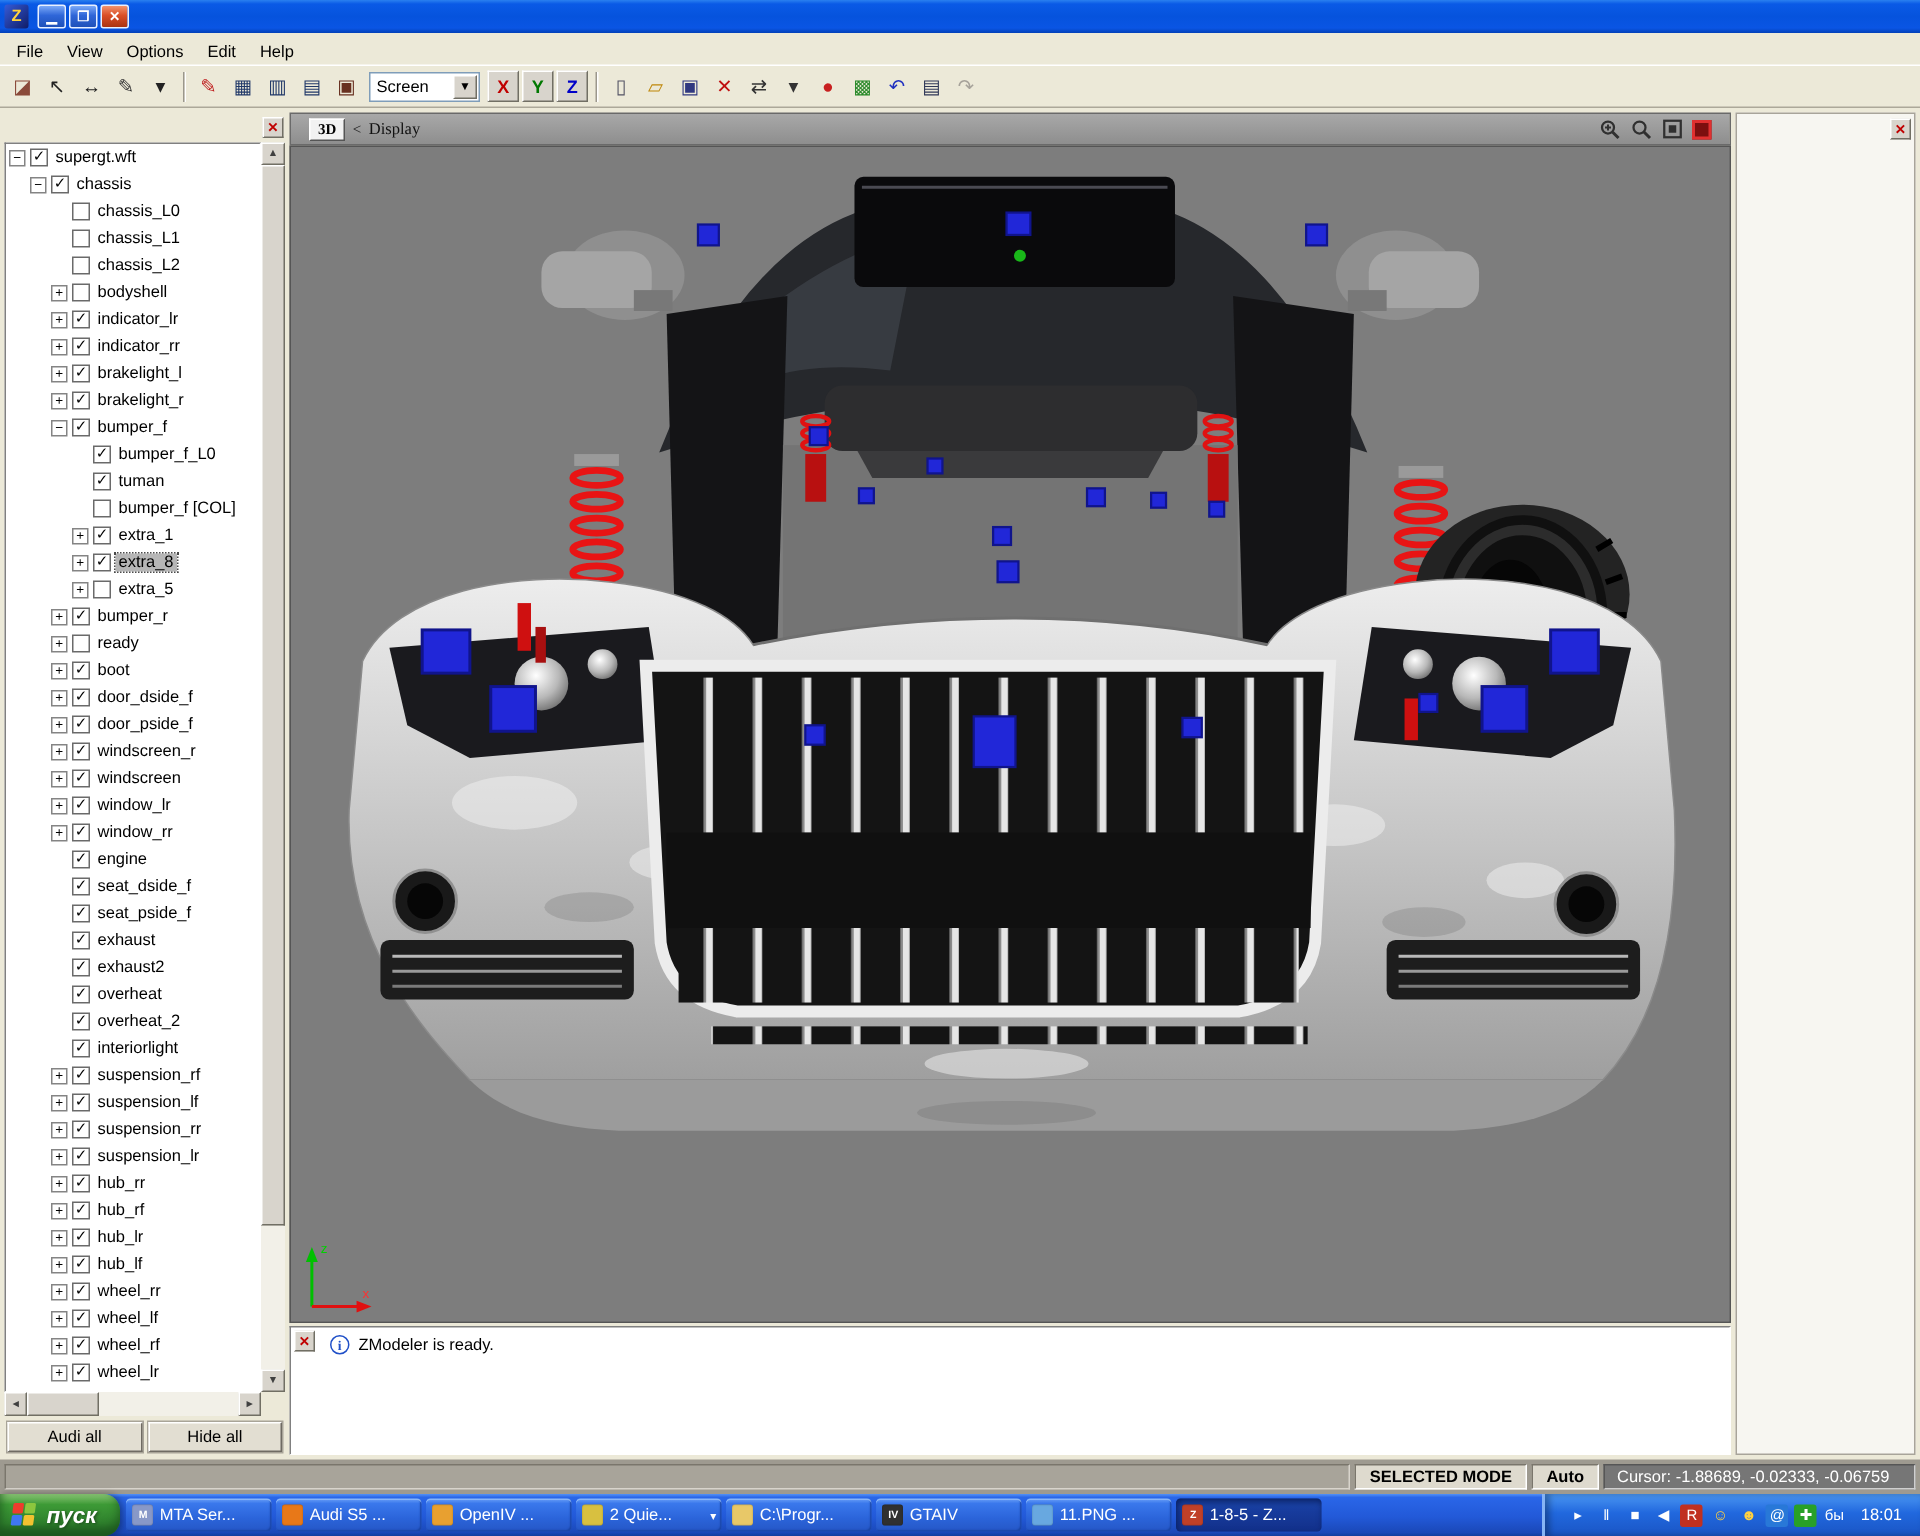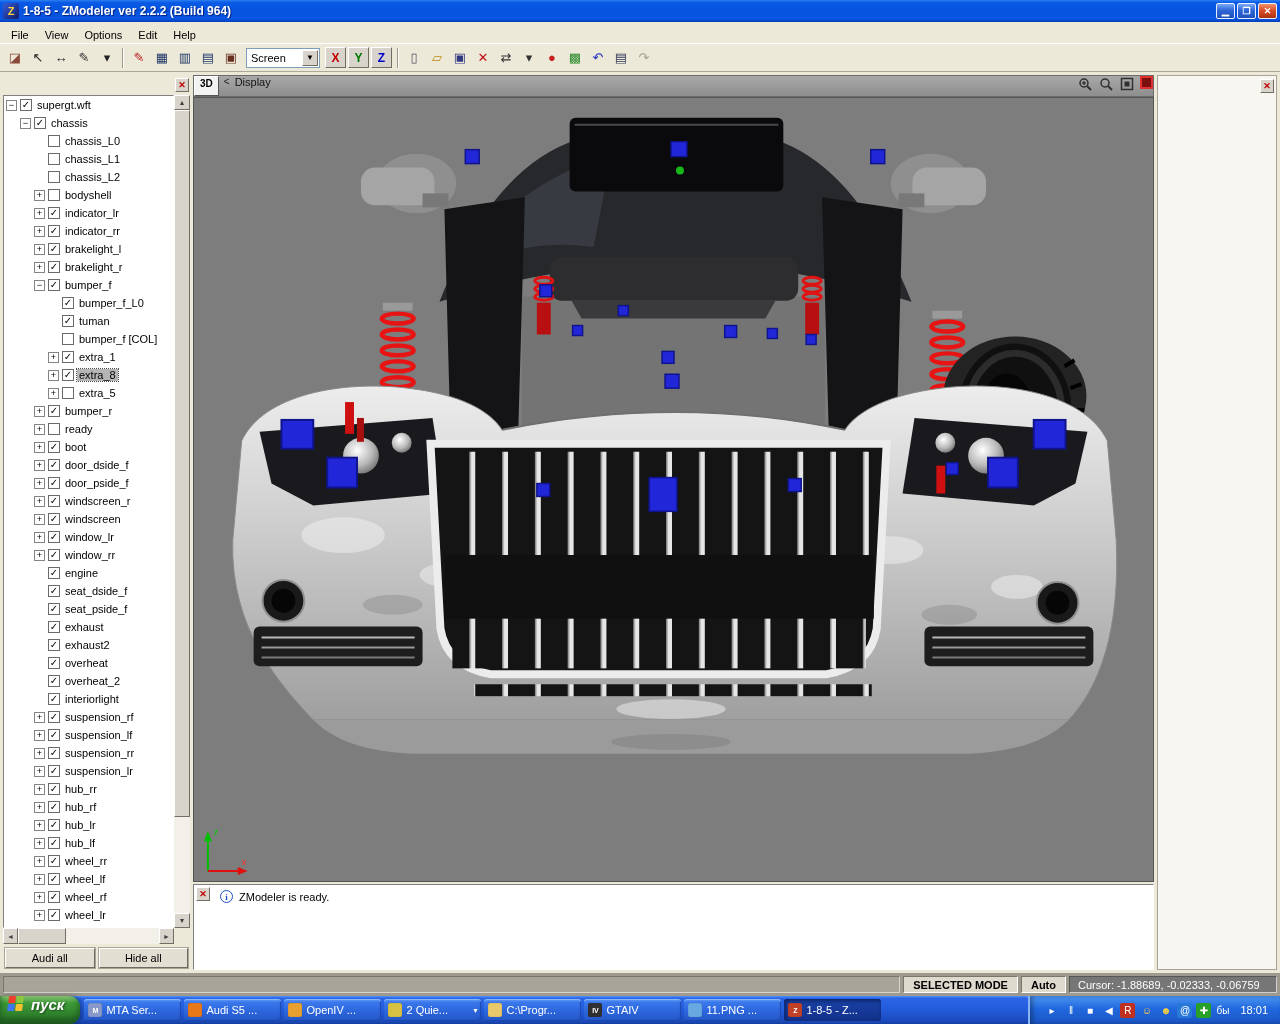"1-8-5 - ZModeler ver 2.2.2" span.title { html: <span>1-8-5 - ZModeler ver 2.2.2 (Build 964)</span> -> none }
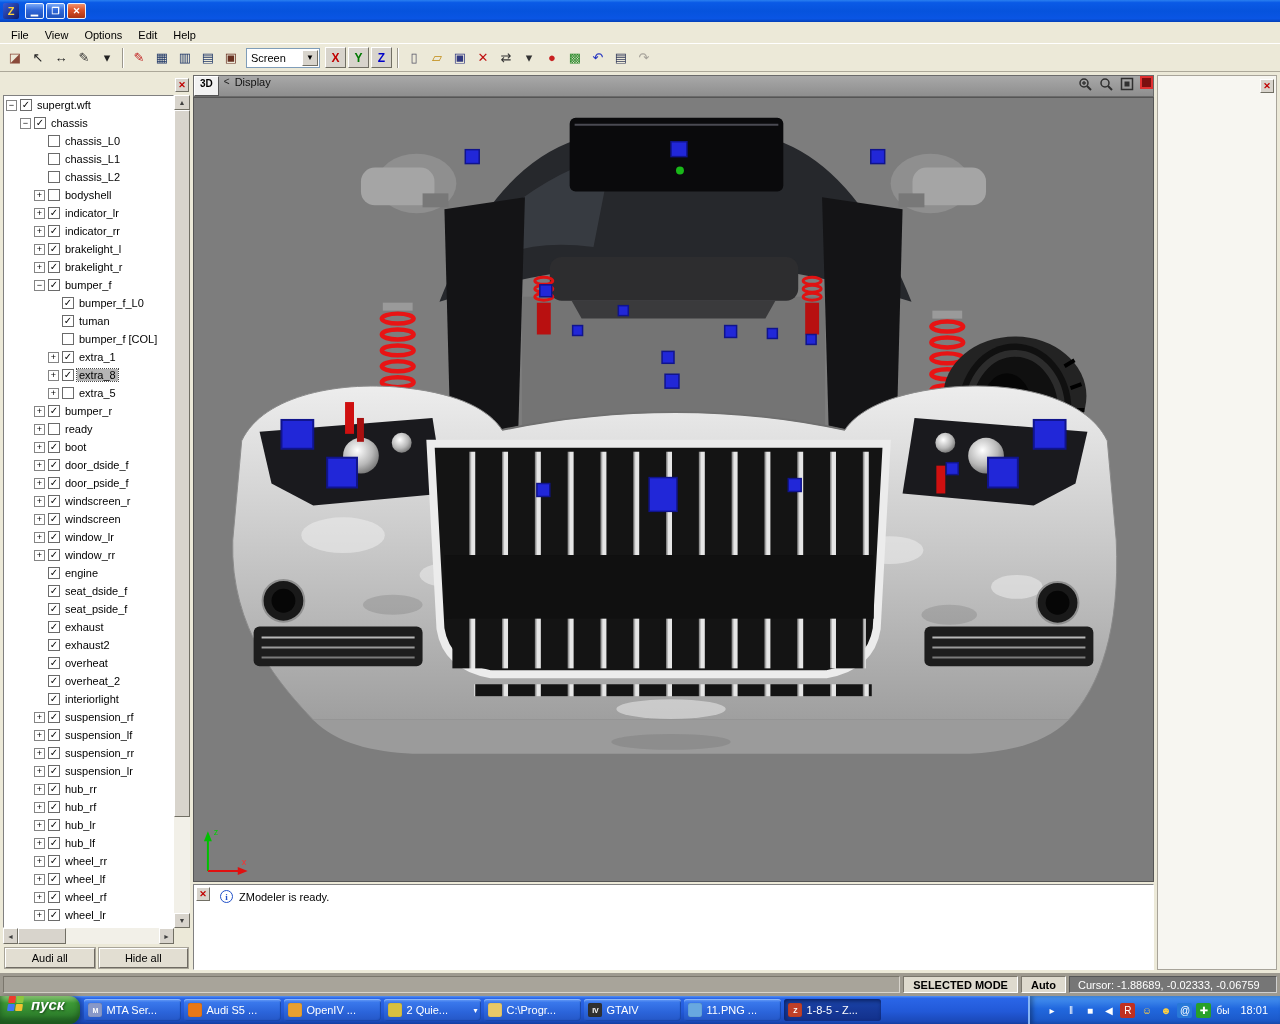"3D" .vp-header { align-items: none -> center; font-family: none -> Liberation Serif, serif; padding: 0 0 -> 0 12px }
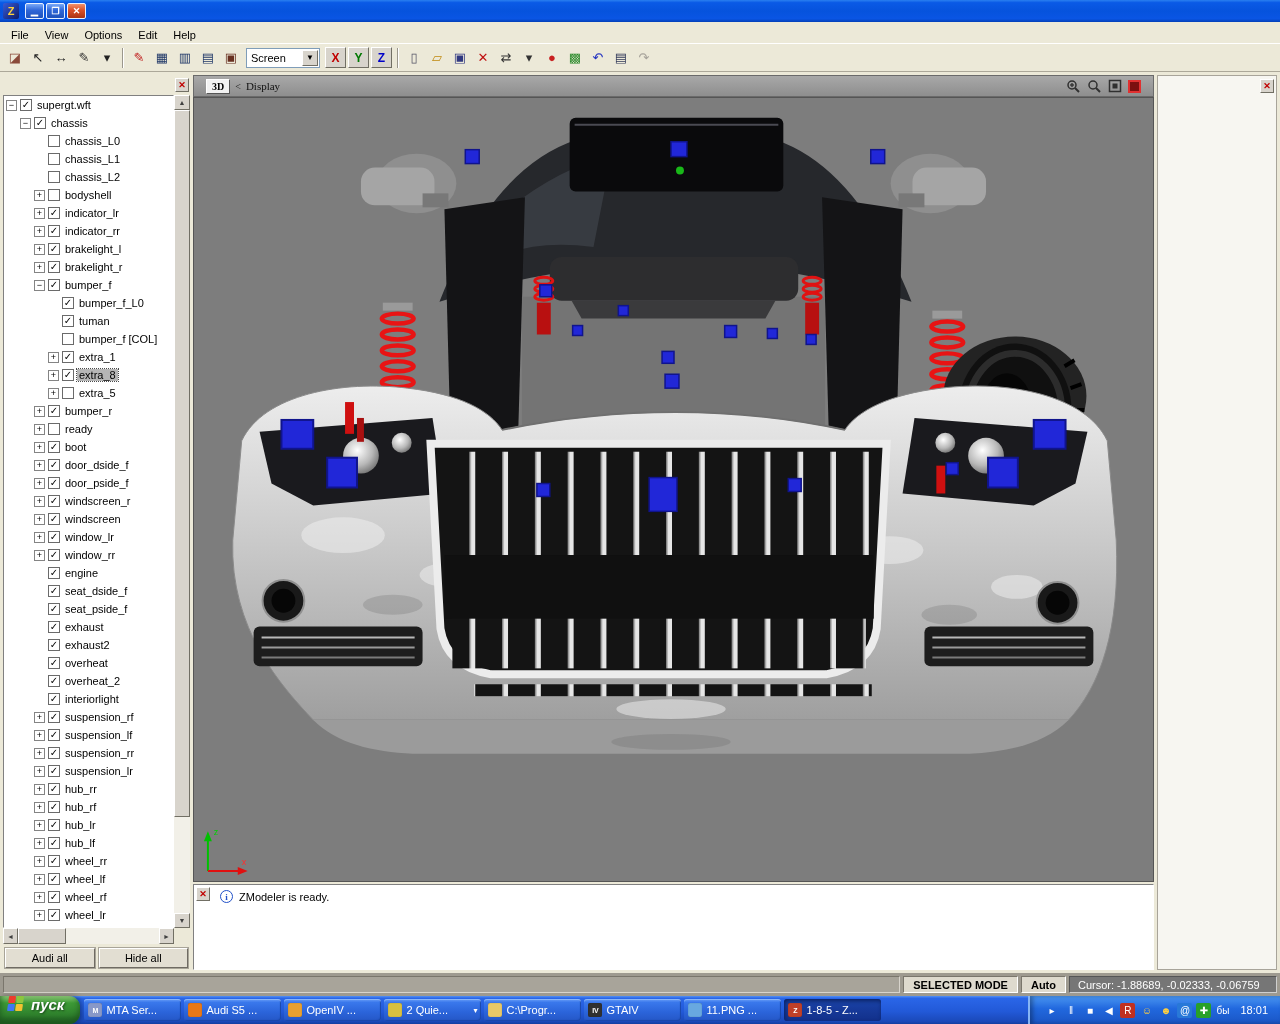"пуск" .start-btn { align-items: none -> center }
